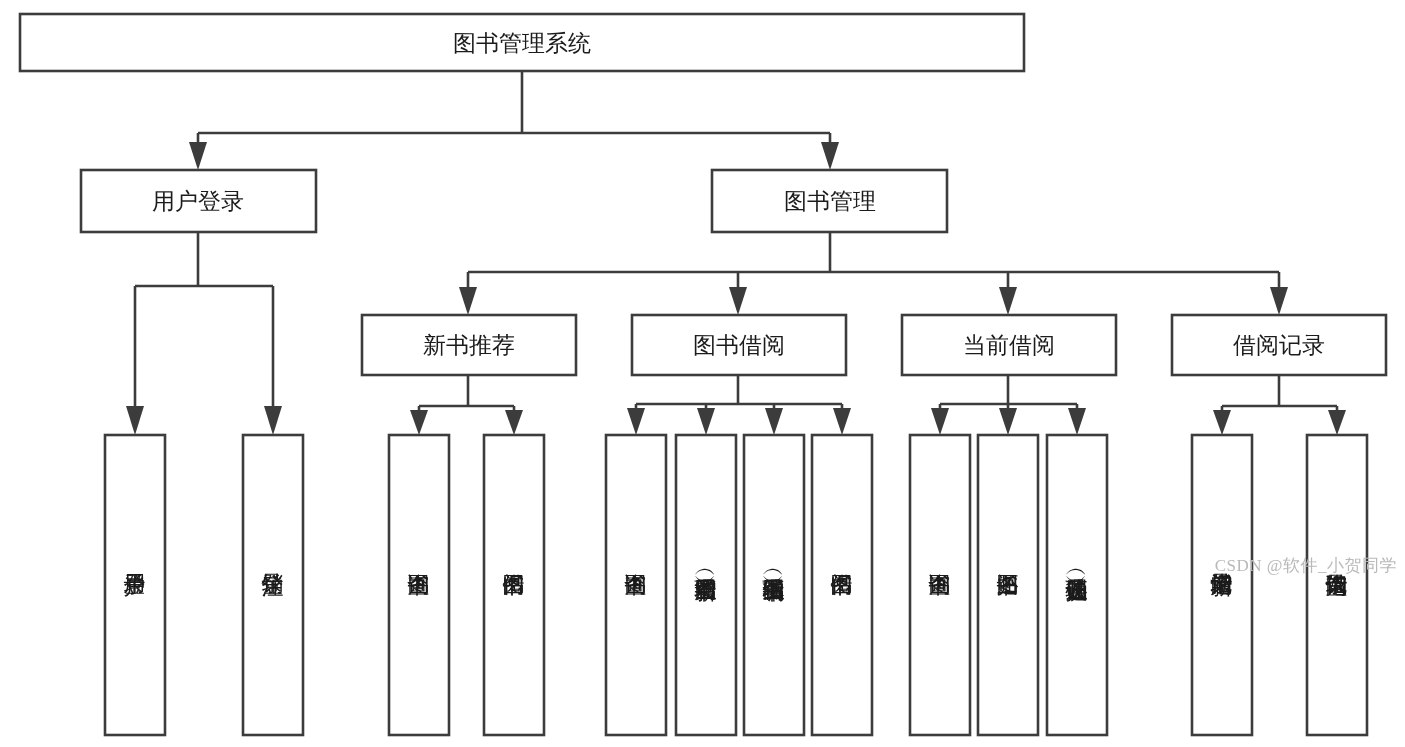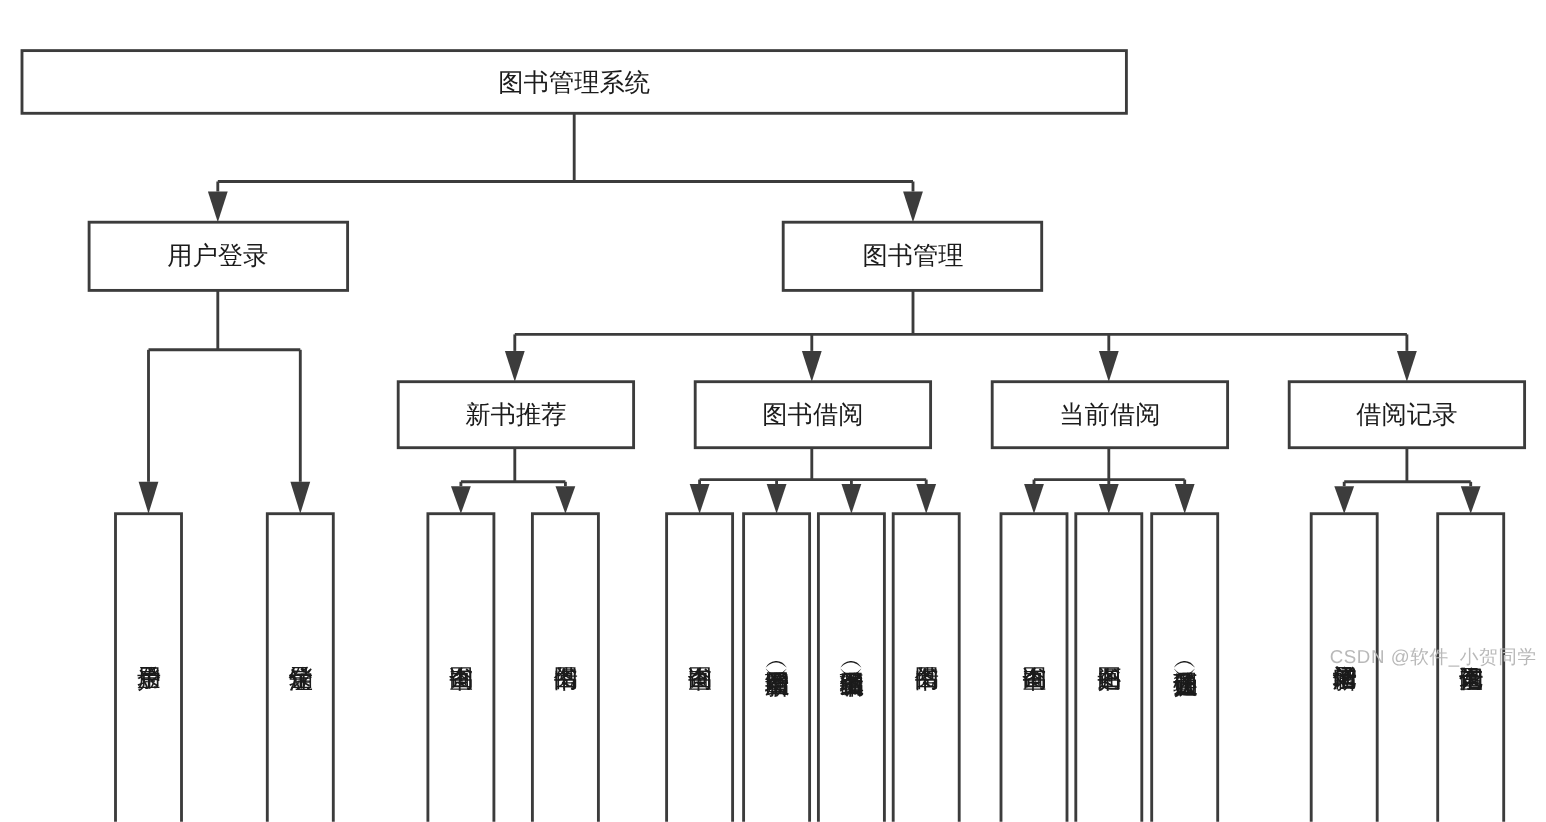"图书管理系统" #diagram-root { margin-top: 32px -> none }
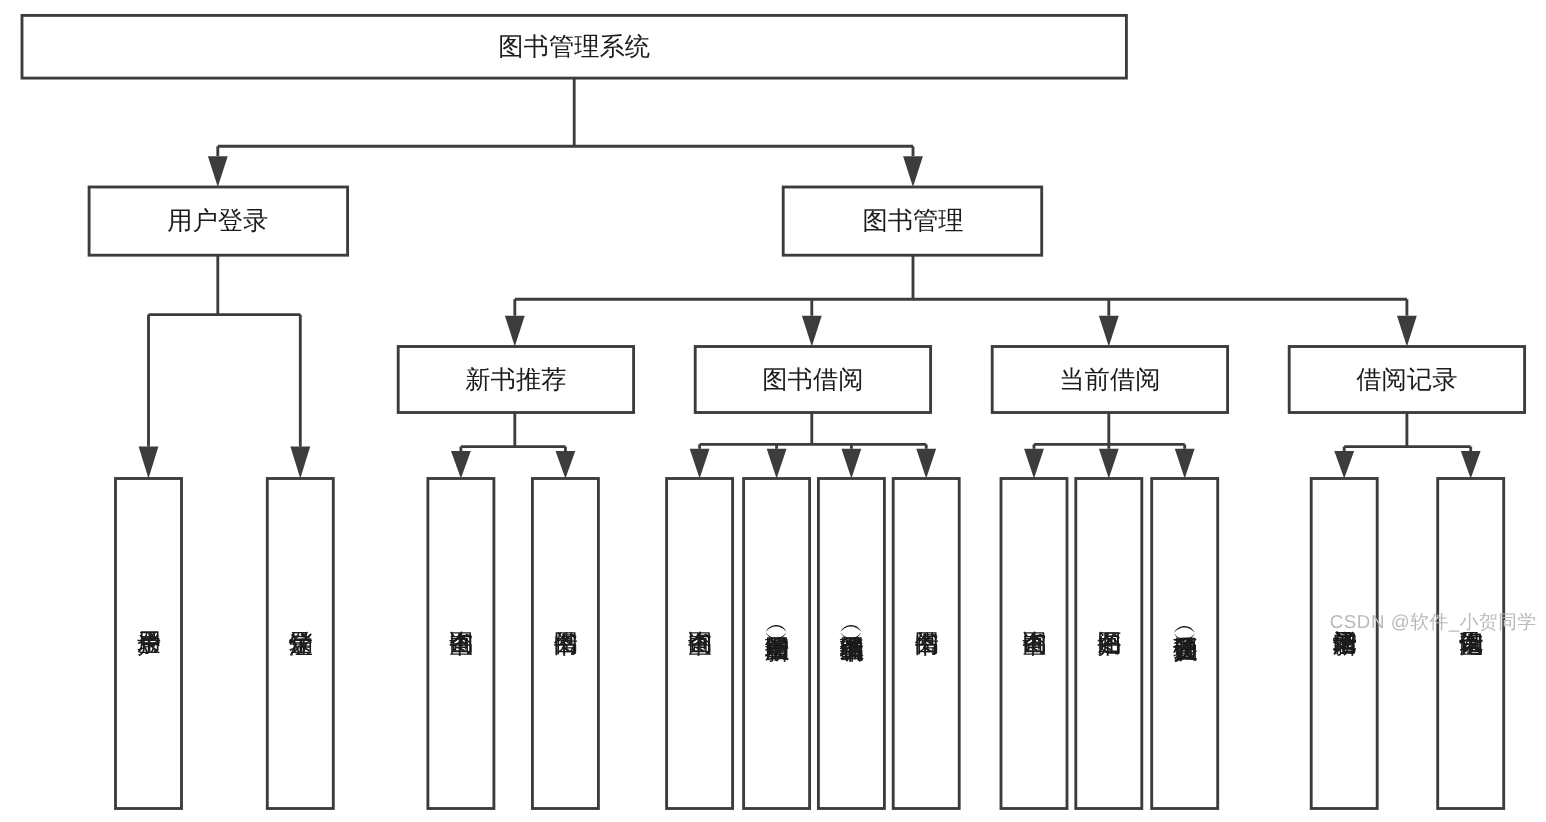"CSDN @软件_小贺同学" .watermark { font-family: Liberation Sans, sans-serif -> Liberation Serif, serif }
